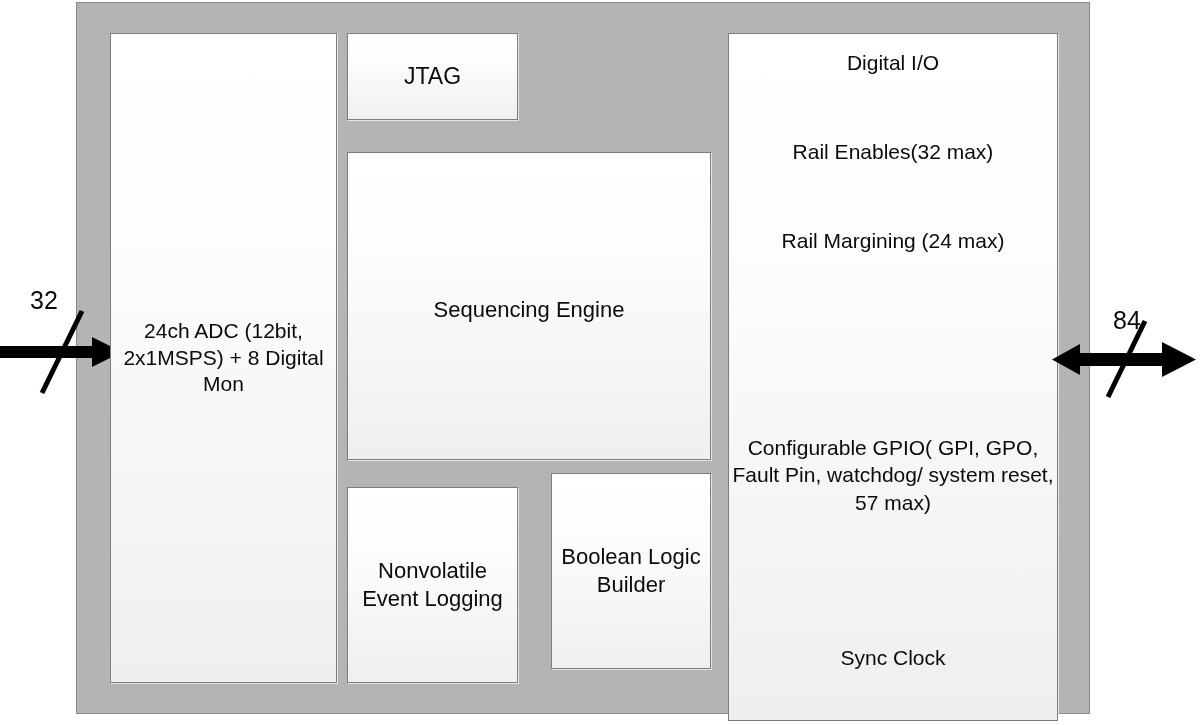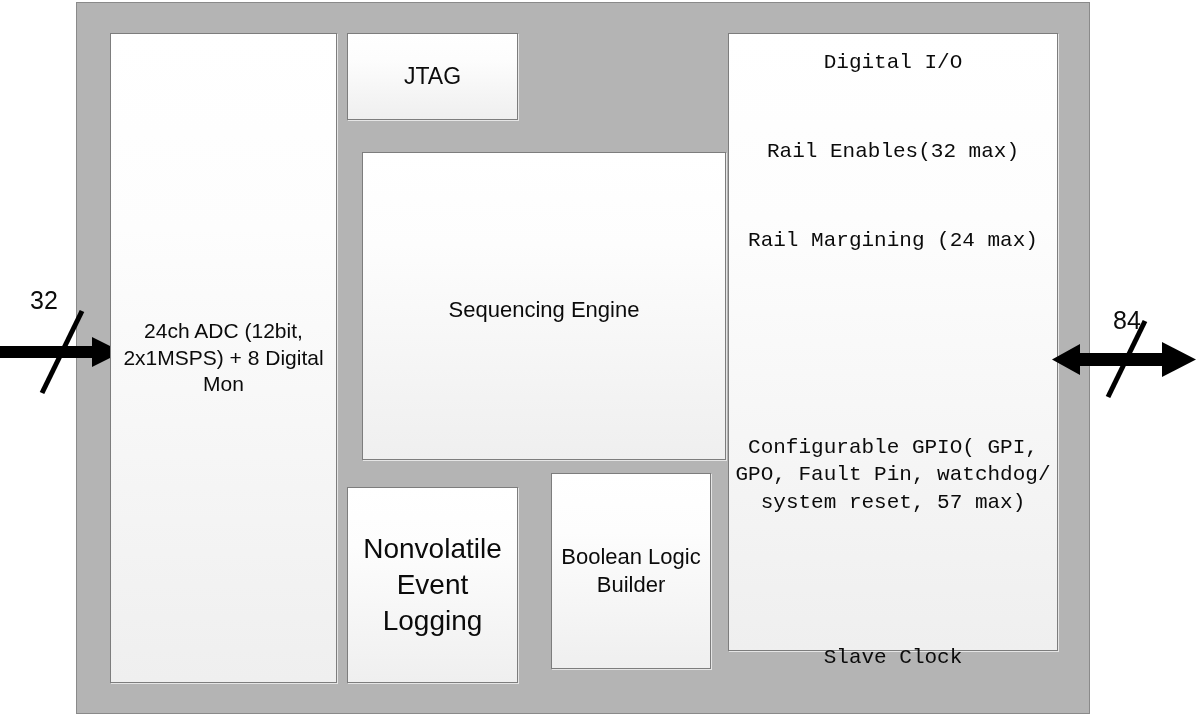"Digital I/O" .blk-dio { font-family: Liberation Mono, monospace -> none; height: 618px -> 688px }
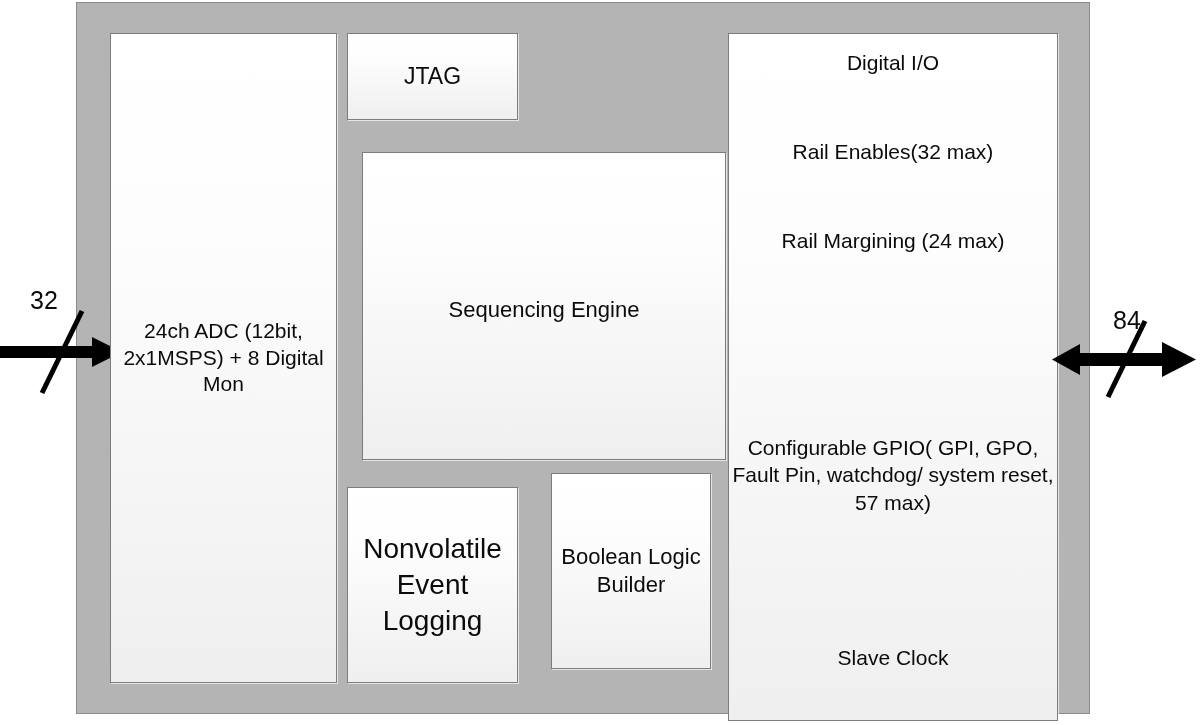"Sequencing Engine" .blk-seq { margin-left: 15px -> none }
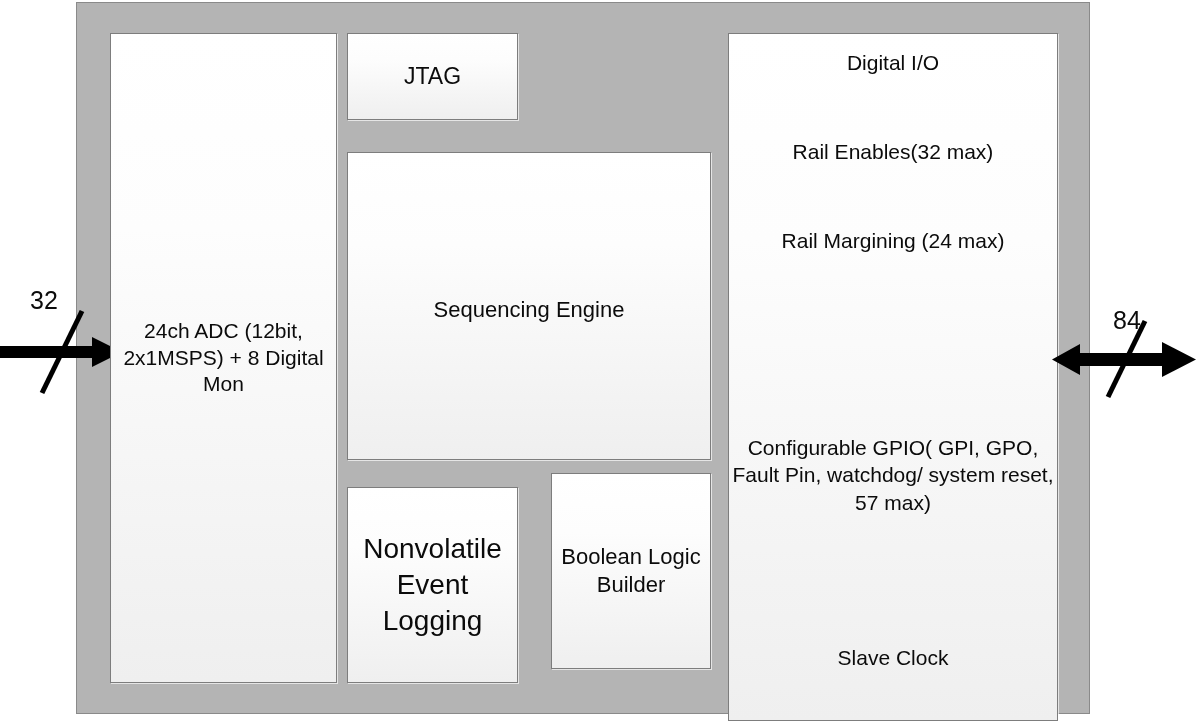"Nonvolatile Event Logging" .blk-nvlog { font-size: 28px -> 22px }
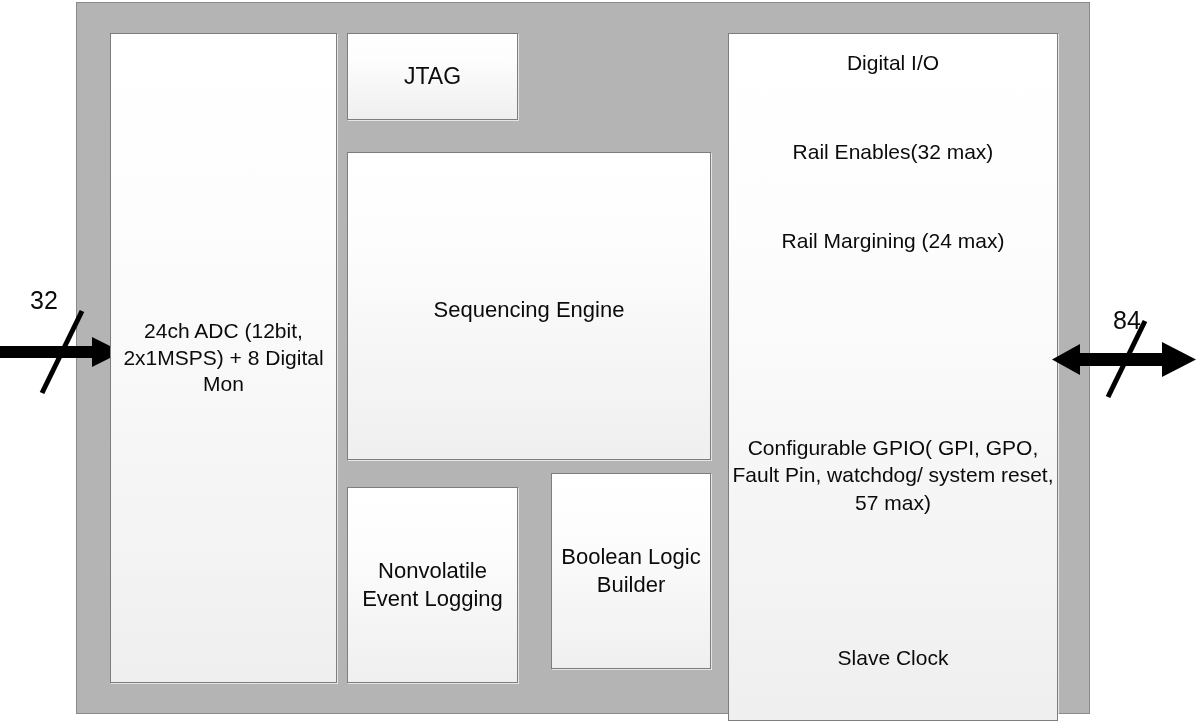"Slave Clock" div.dio-line { text: Slave -> Sync }
